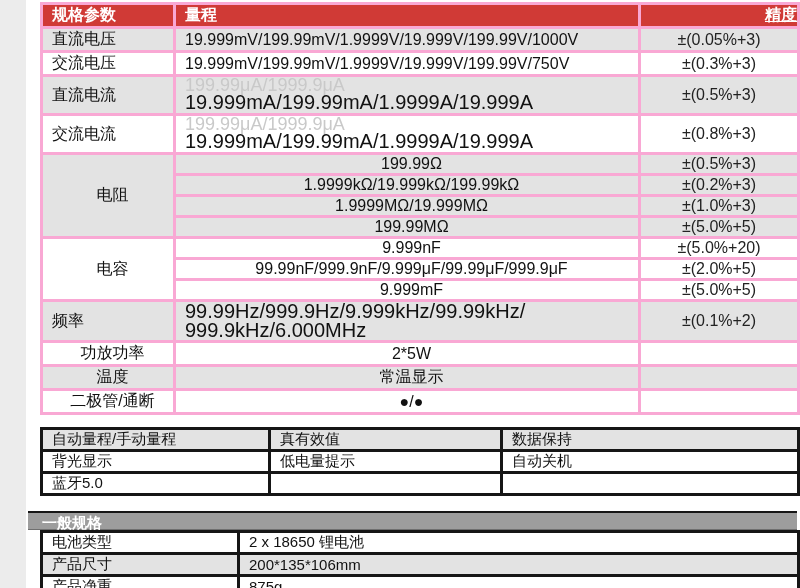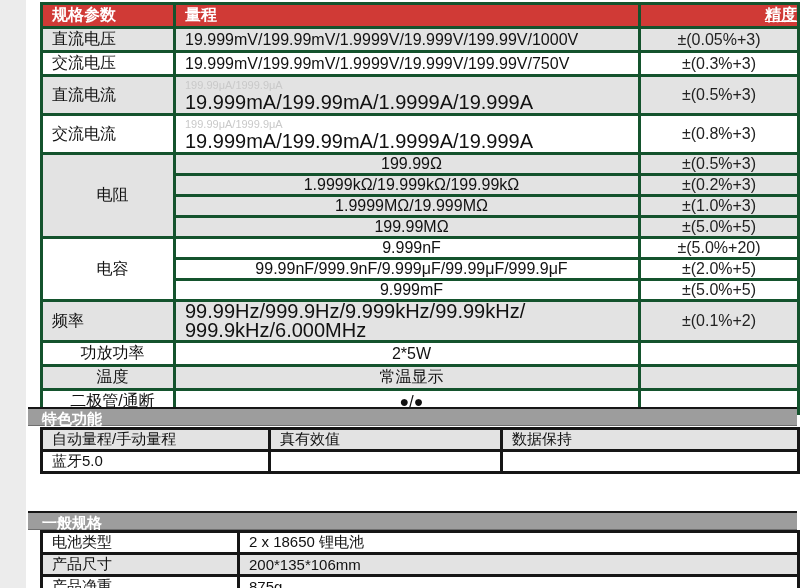"规格参数" .spec-table th, .spec-table td { border: 3px solid #14532d -> 3px solid #f9a8d4 }
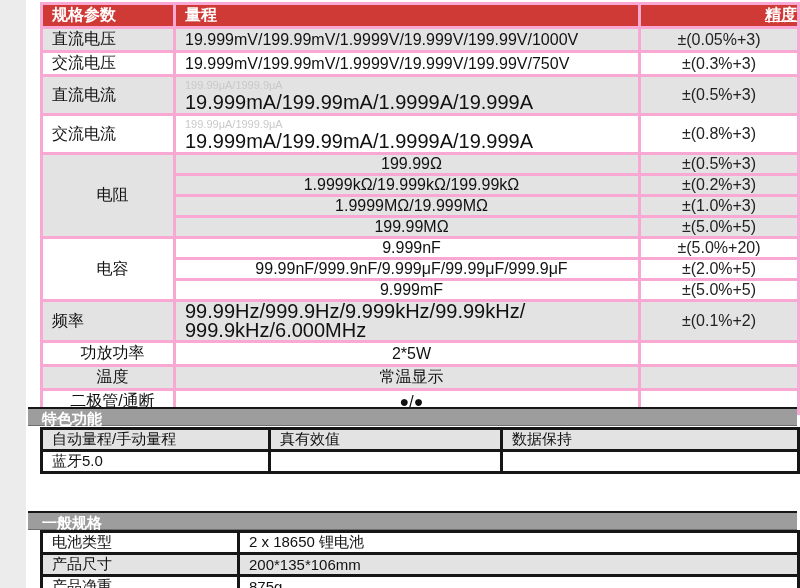"199.99μA/1999.9μA" .faint { font-size: 11px -> 18px }
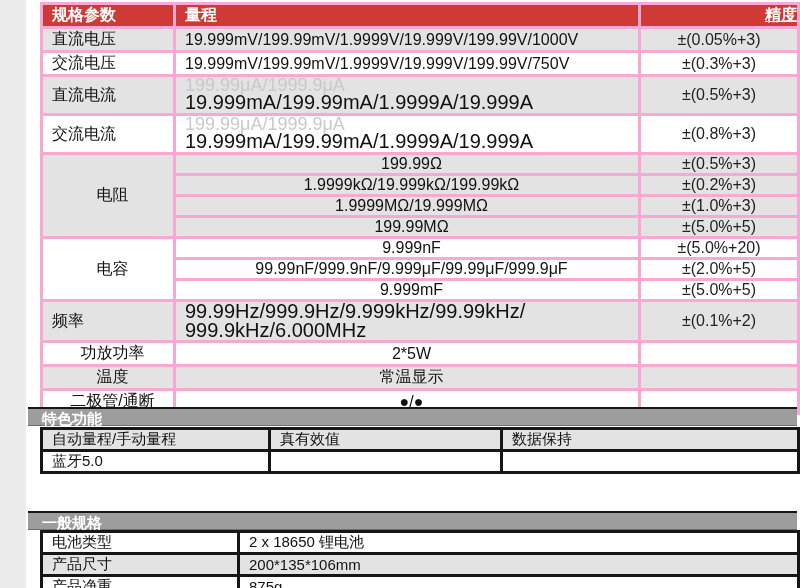"特色功能" div.section-bar { html: <div> <span>特色功能</span> </div> -> none }
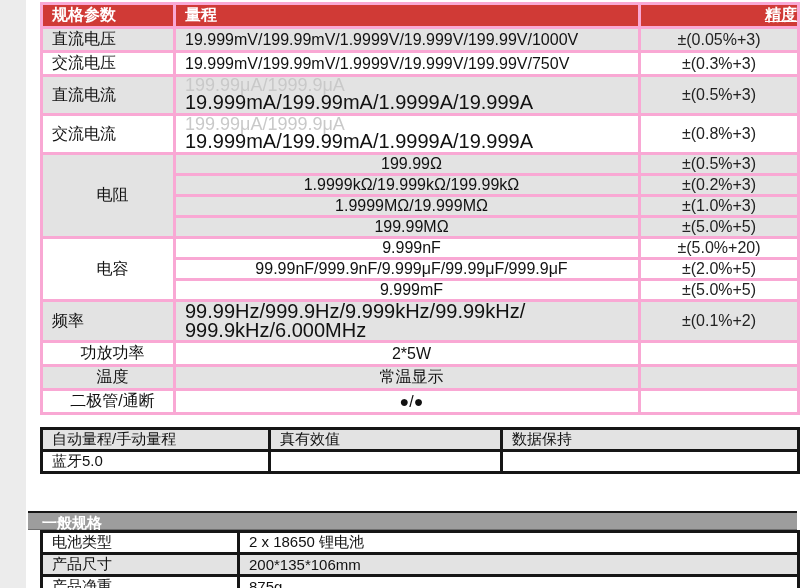"背光显示" tr { html: none -> <tr> <td>背光显示</td> <td>低电量提示</td> <td>自动关机</td> </tr> }
